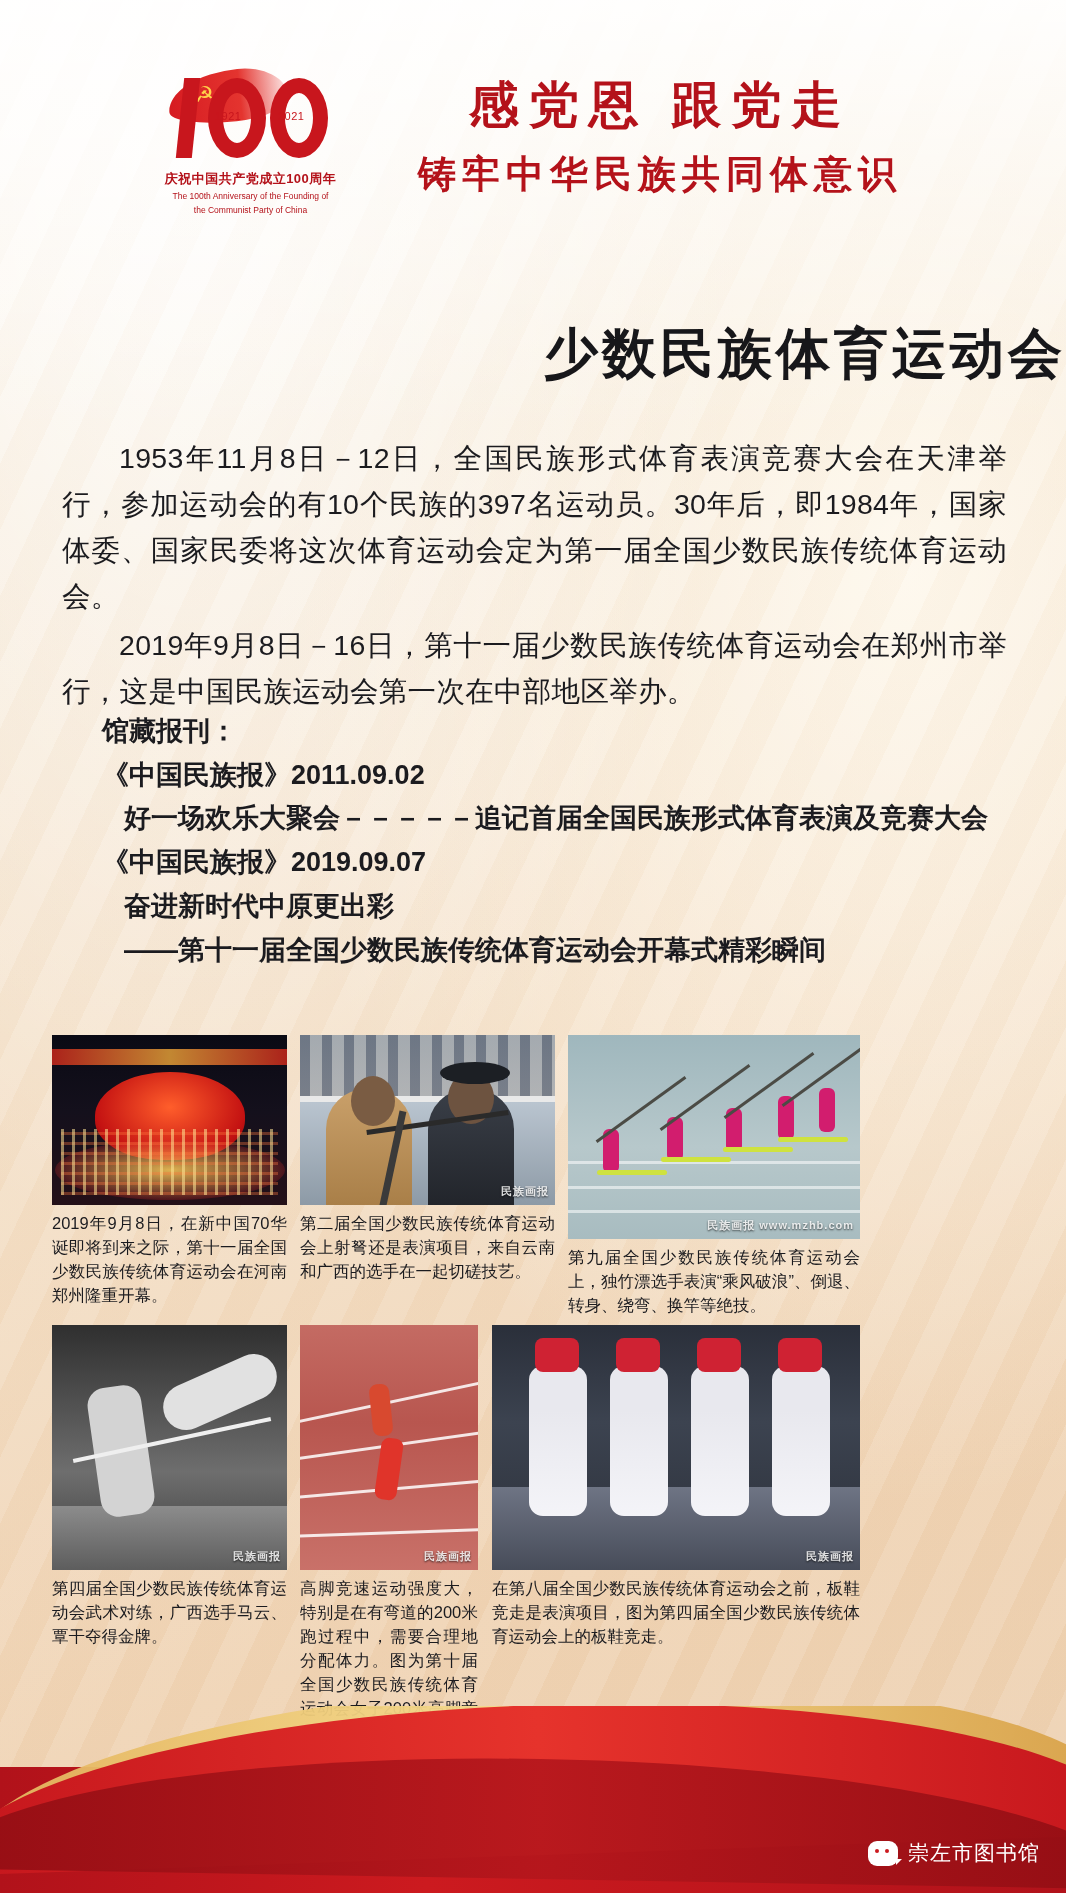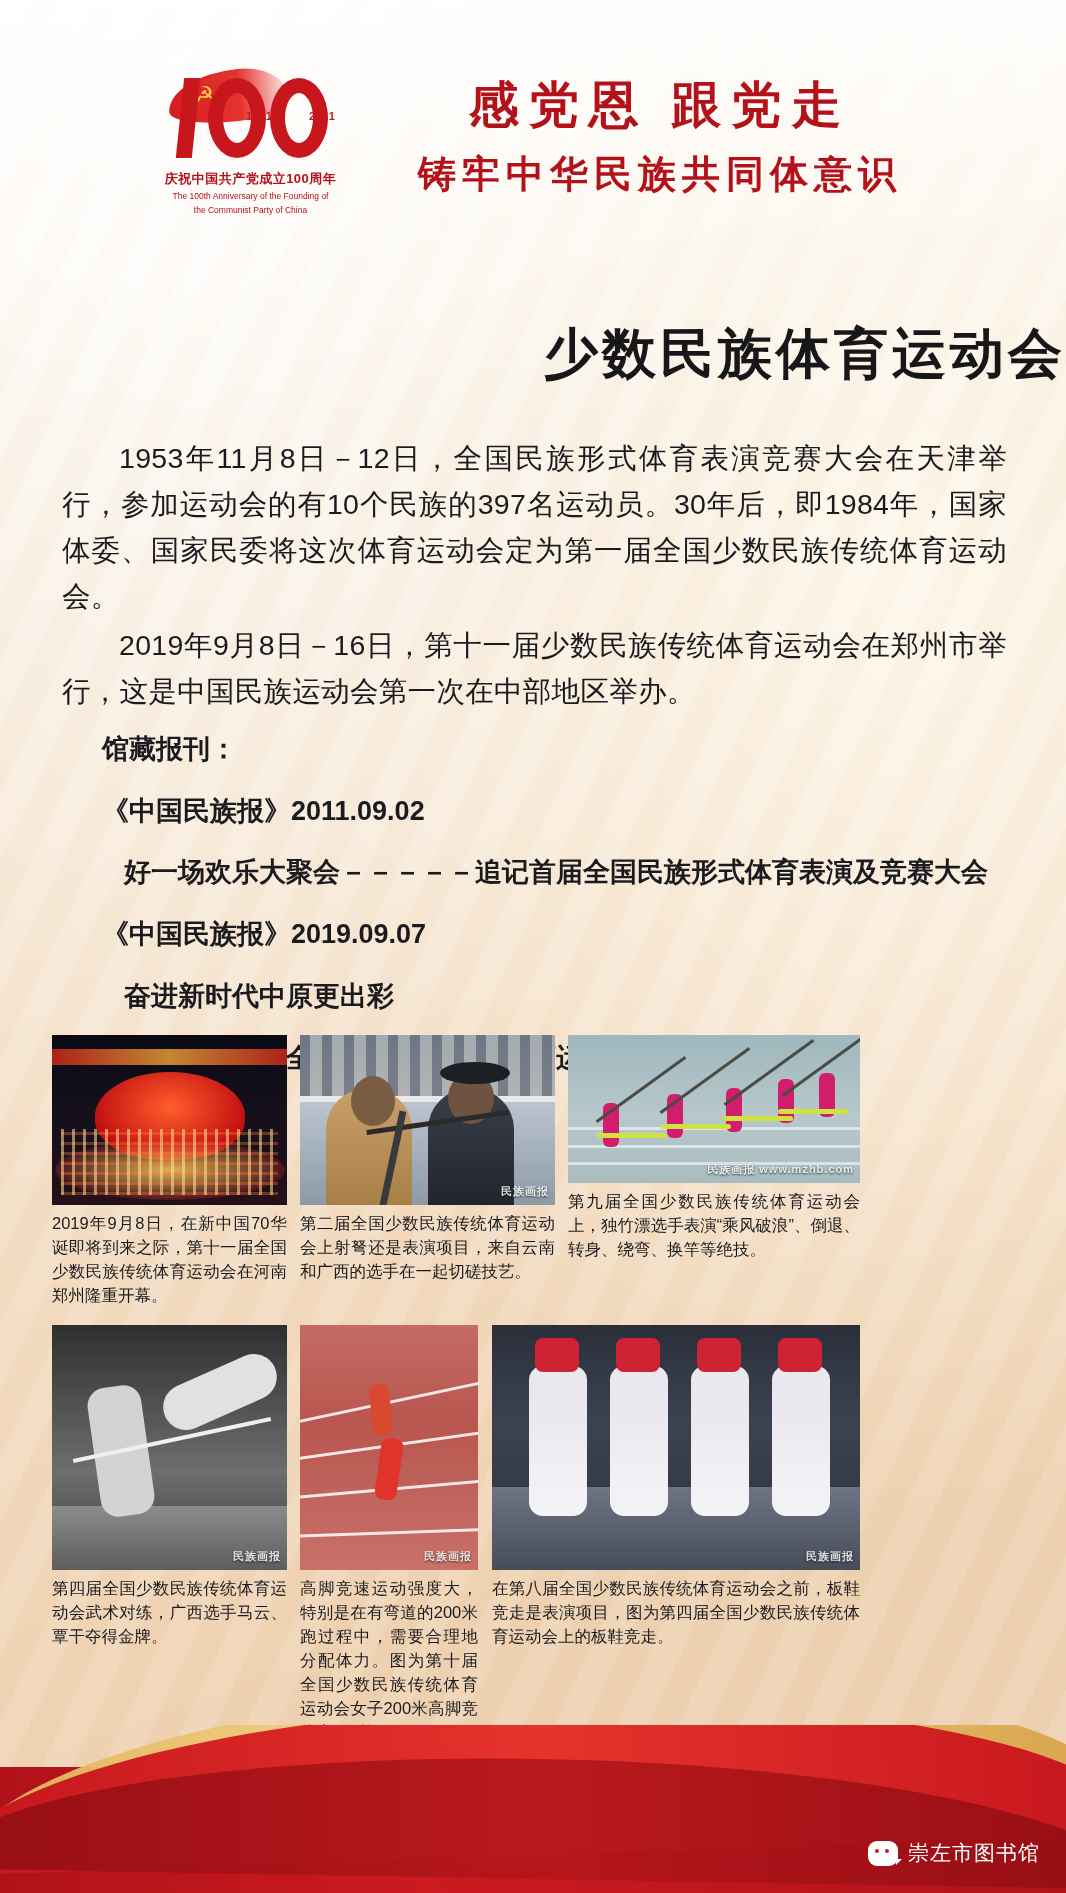"1921" .yr { font-weight: bold -> normal; margin-left: 31px -> none }
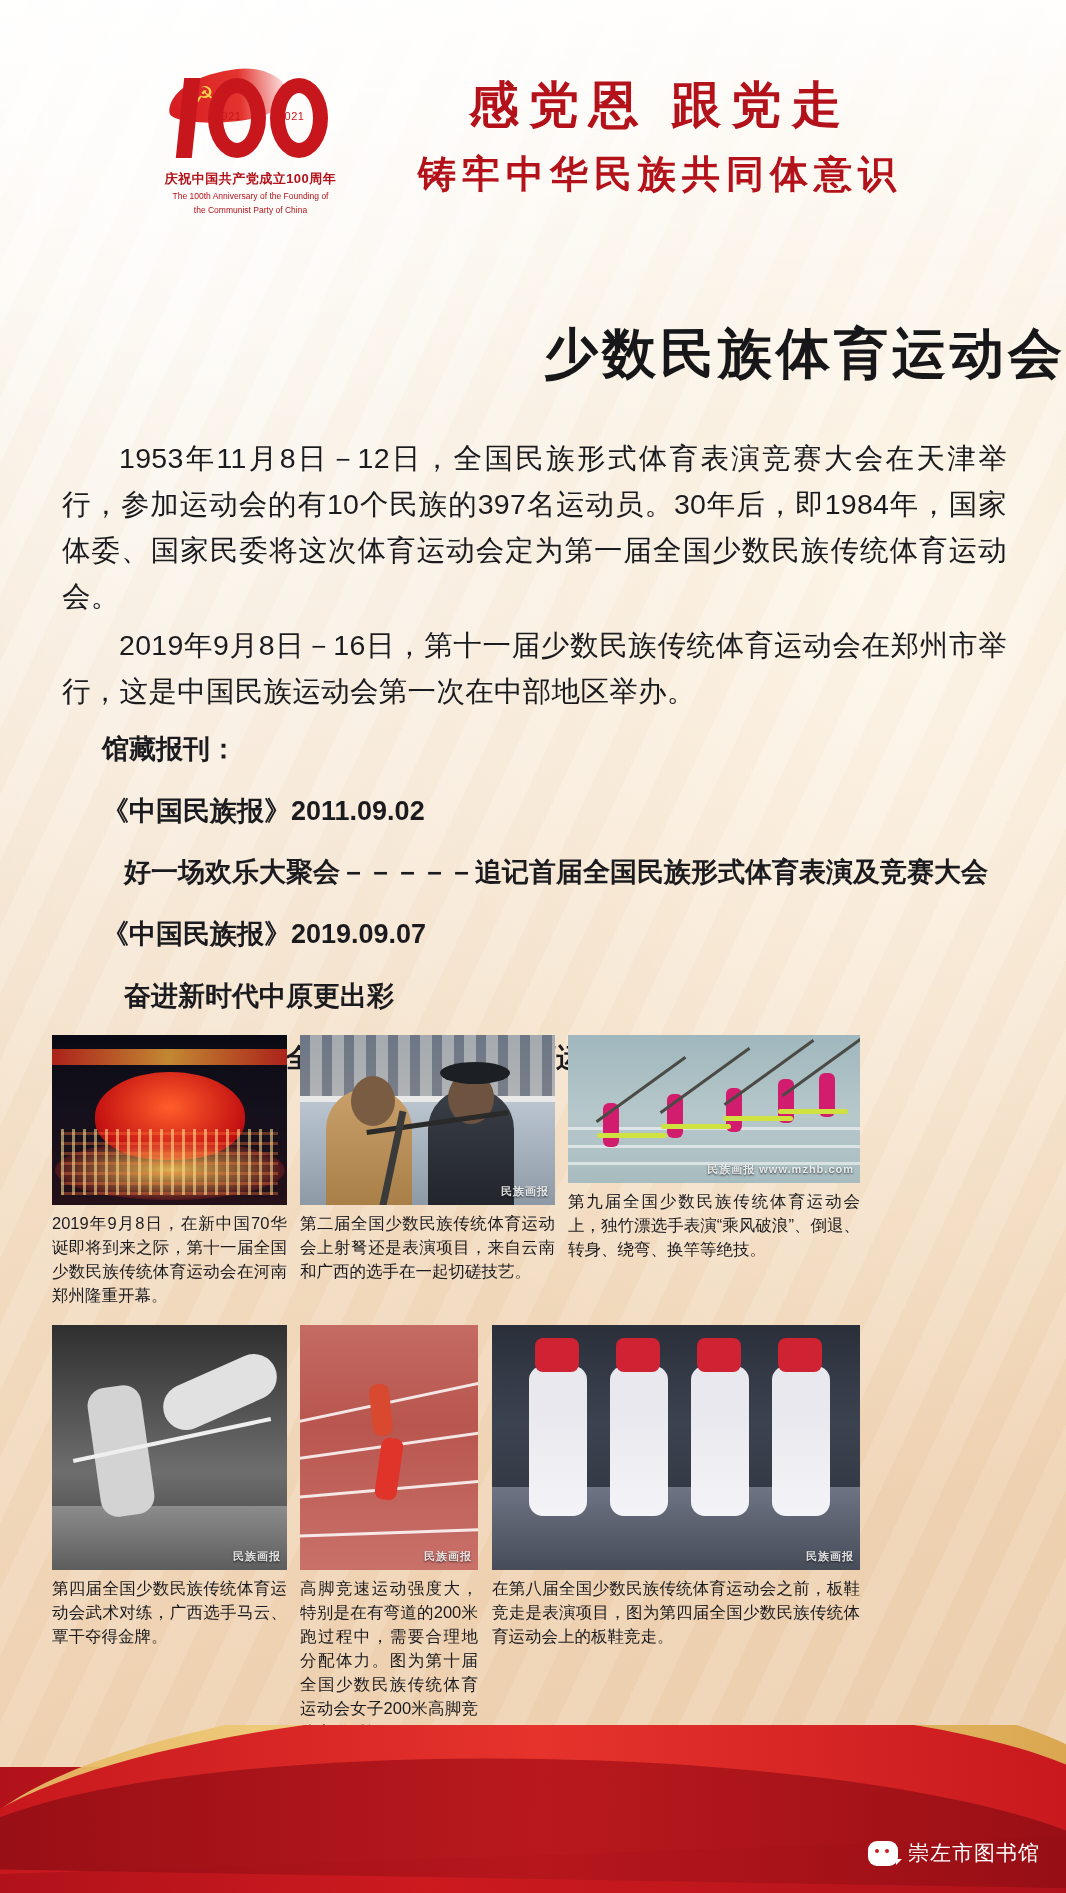"馆藏报刊：" .holding .l { margin-top: 18px -> none }
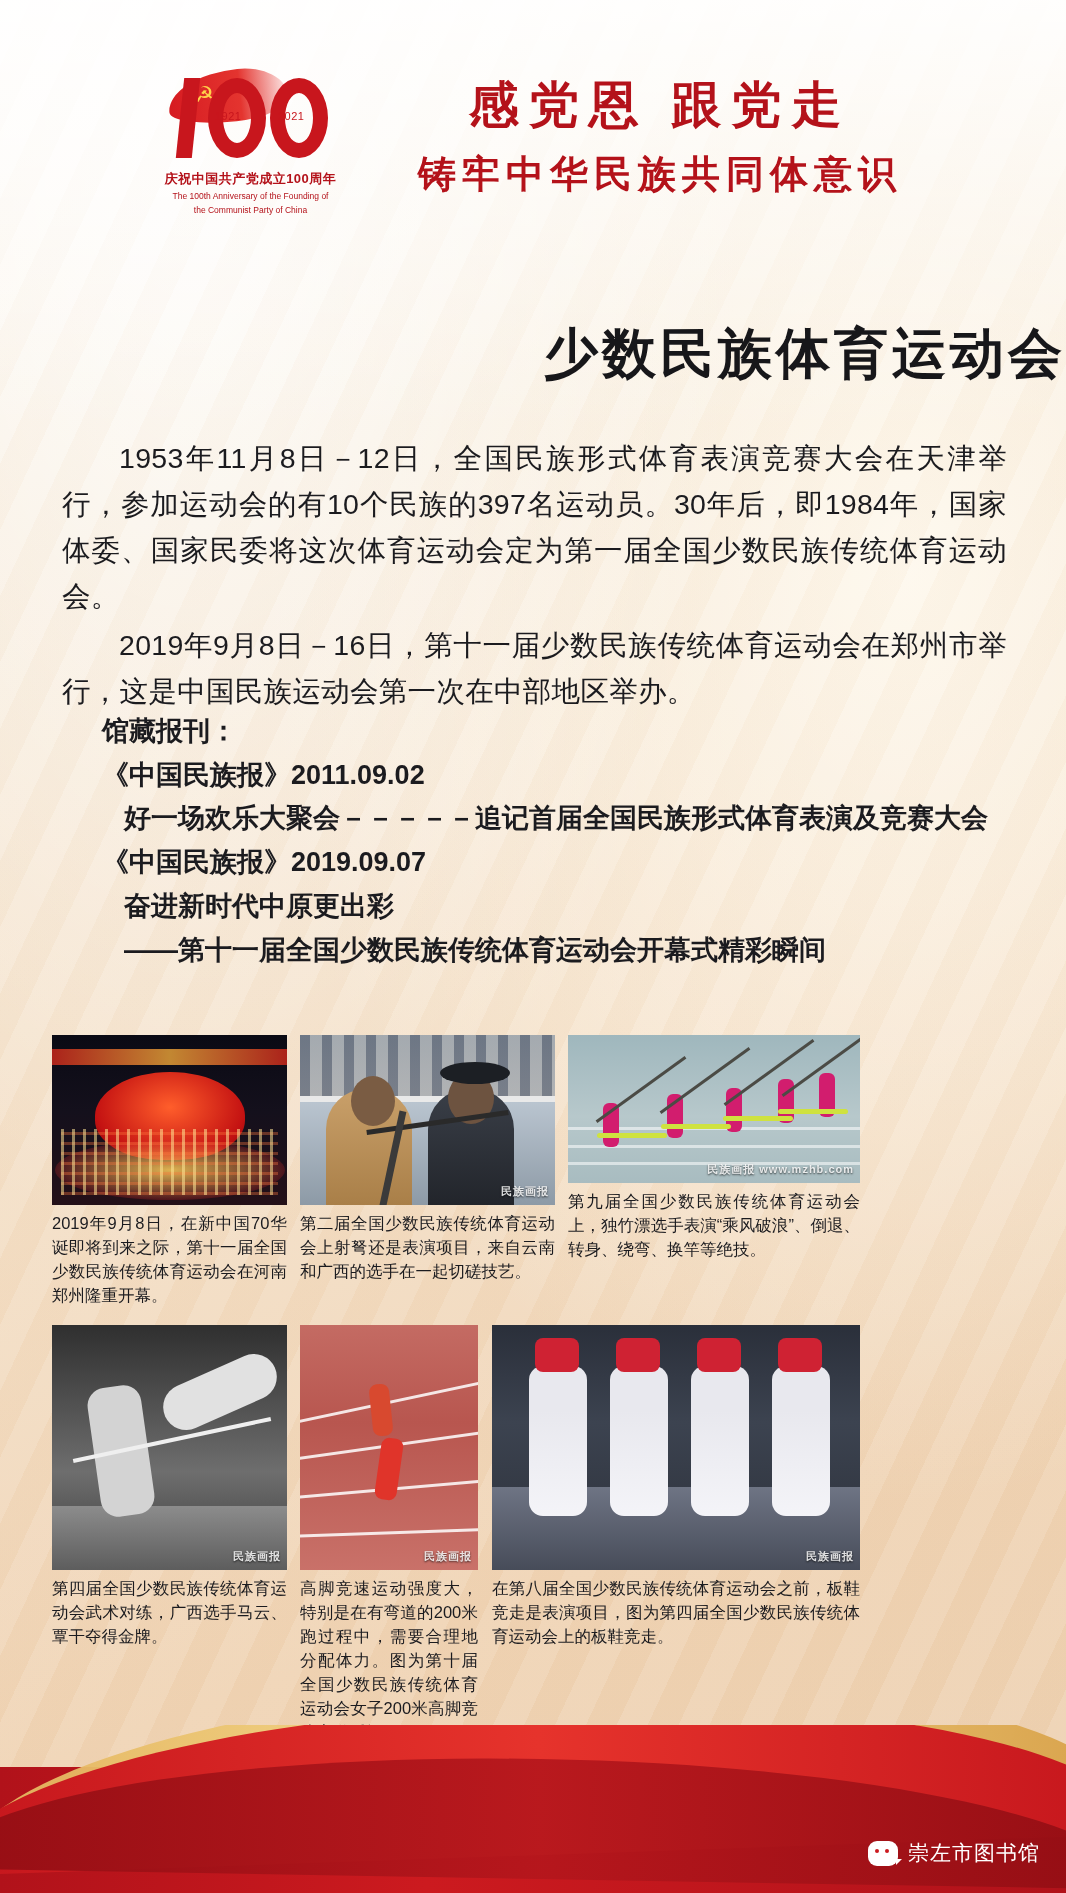"民族画报 www.mzhb.com" div.ph { height: 148px -> 204px }
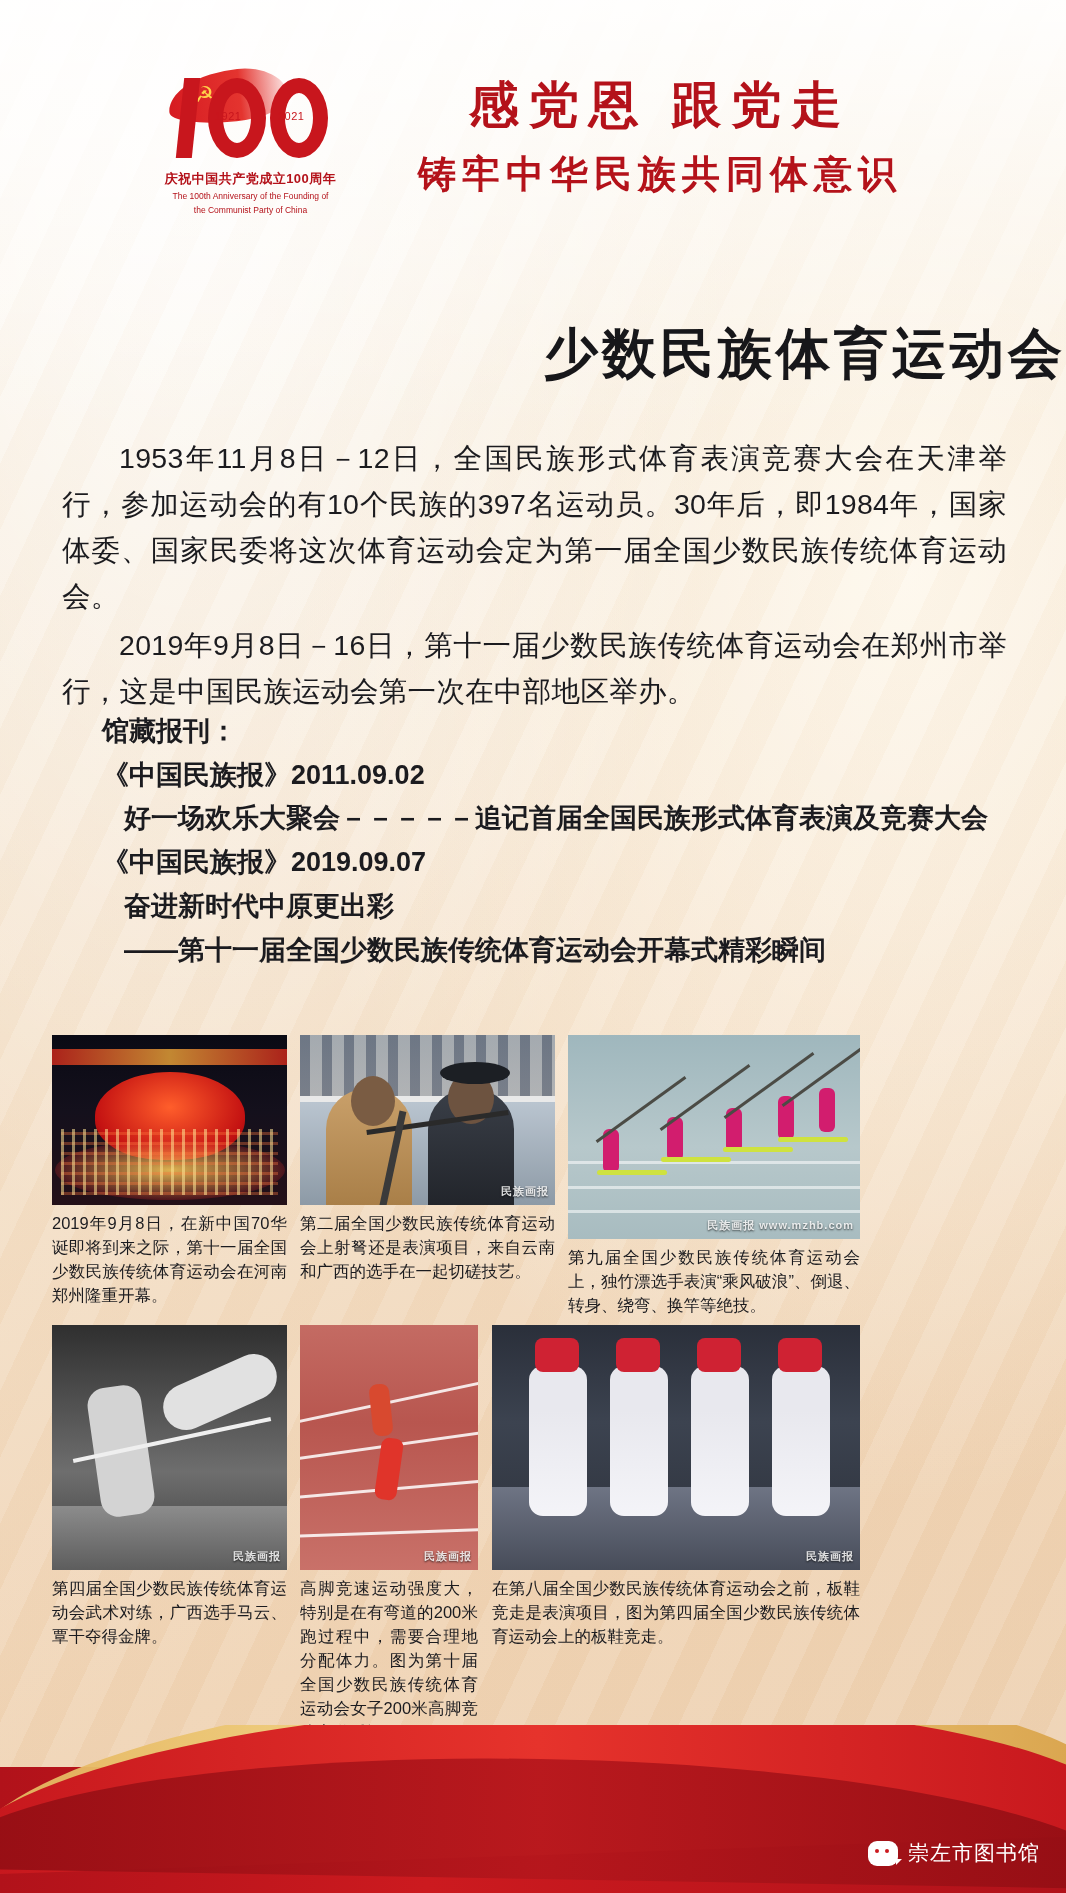"崇左市图书馆" .footer { height: 168px -> 187px }
